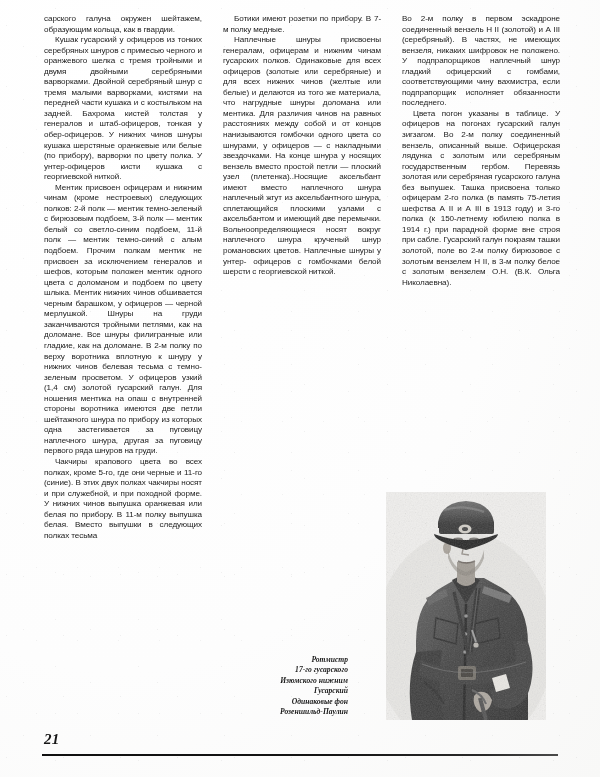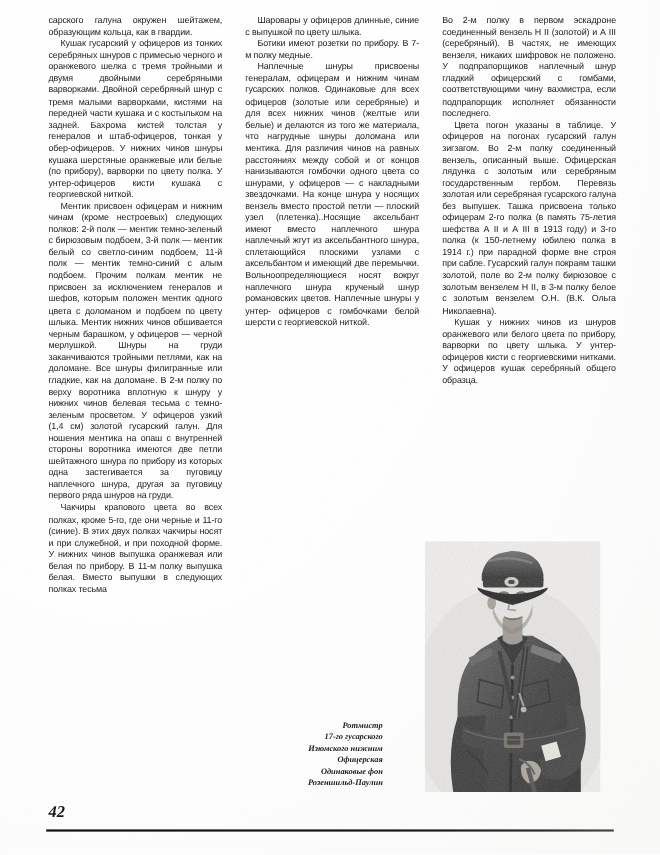"Шаровары у офицеров длинные, синие" p.para { html: <p>Шаровары у офицеров длинные, синие с выпушкой по цвету шлыка.</p> -> none }
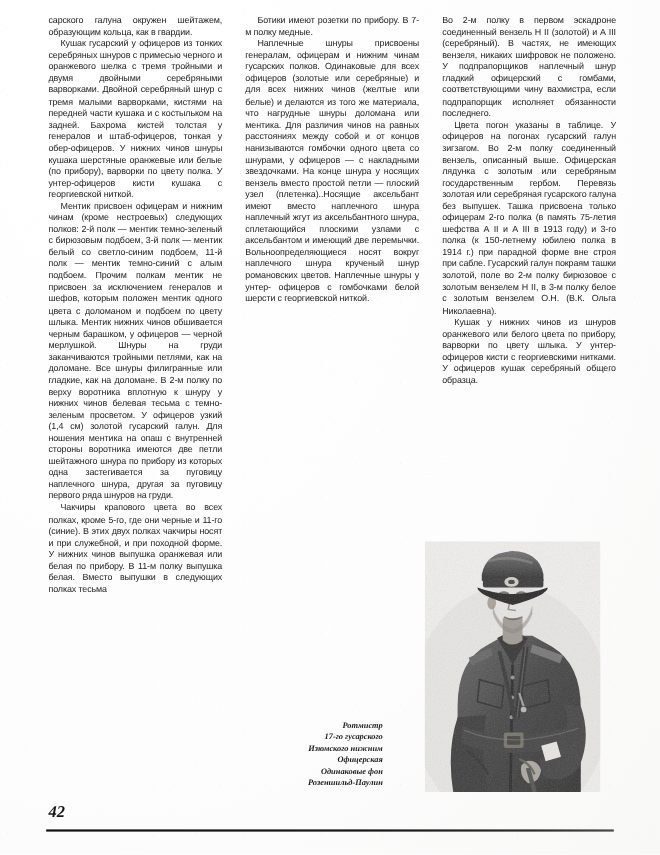"Кушак у нижних чинов из" p.para { html: <p>Кушак у нижних чинов из шнуров оранжевого или белого цвета по прибору, варворки по цвету шлыка. У унтер-офицеров кисти с георгиевскими нитками. У офицеров кушак серебряный общего образца.</p> -> none }
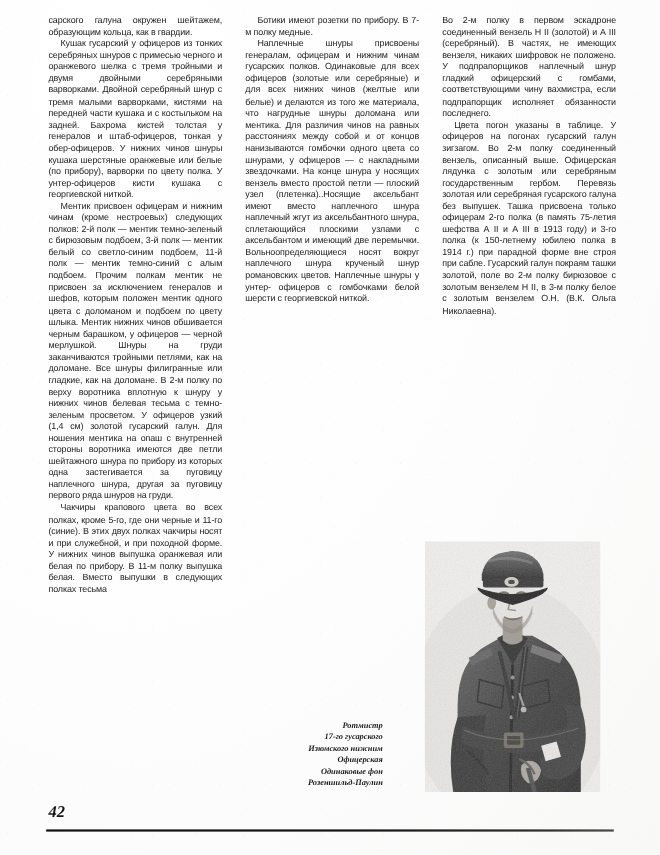"Офицерская" div { text: Офицерская -> Гусарский }
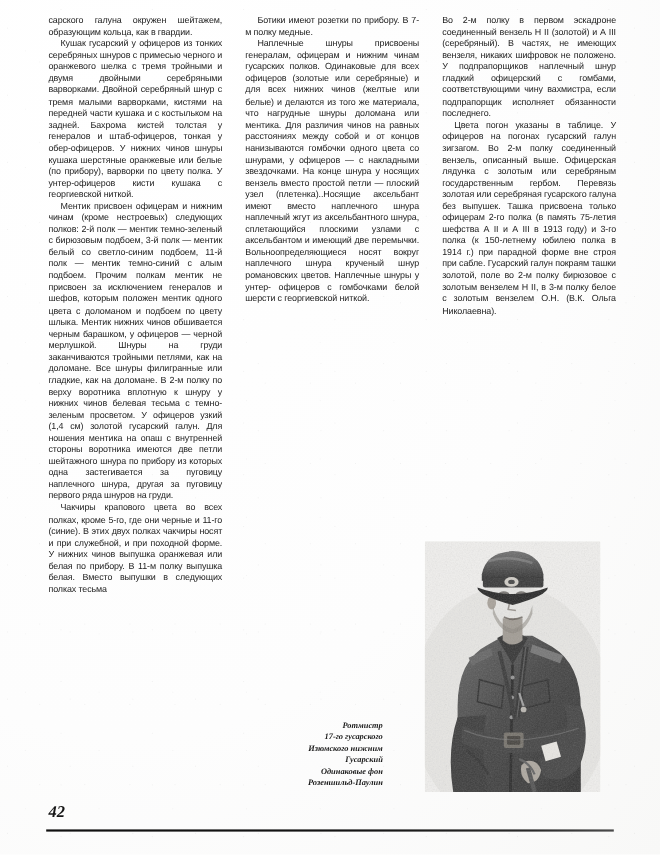"42" div.folio { text: 42 -> 21 }
